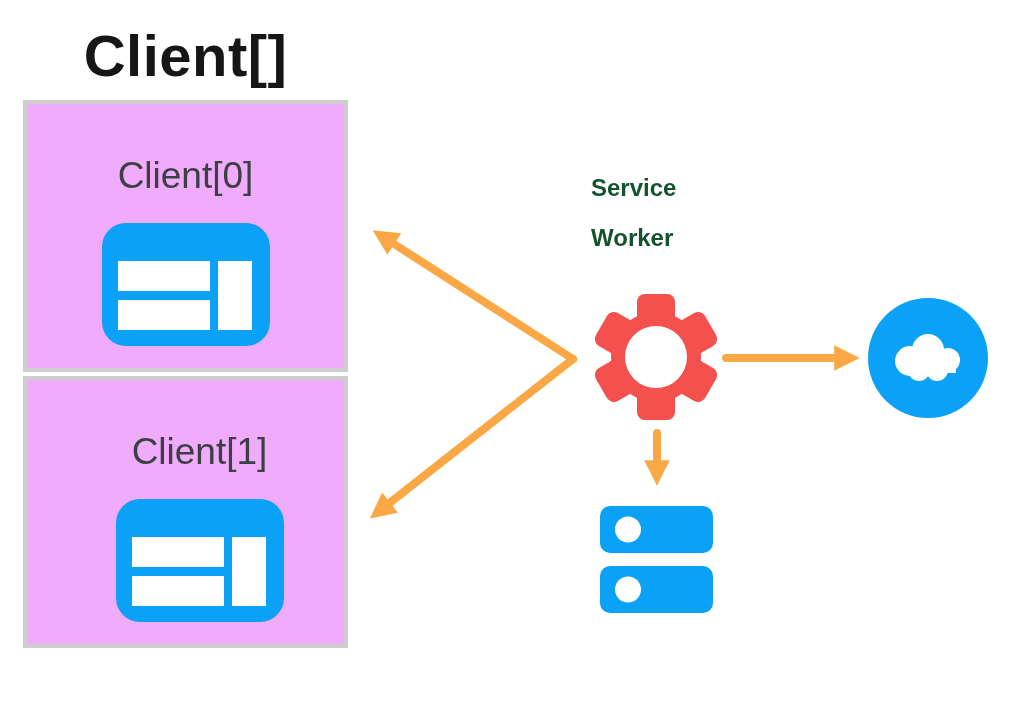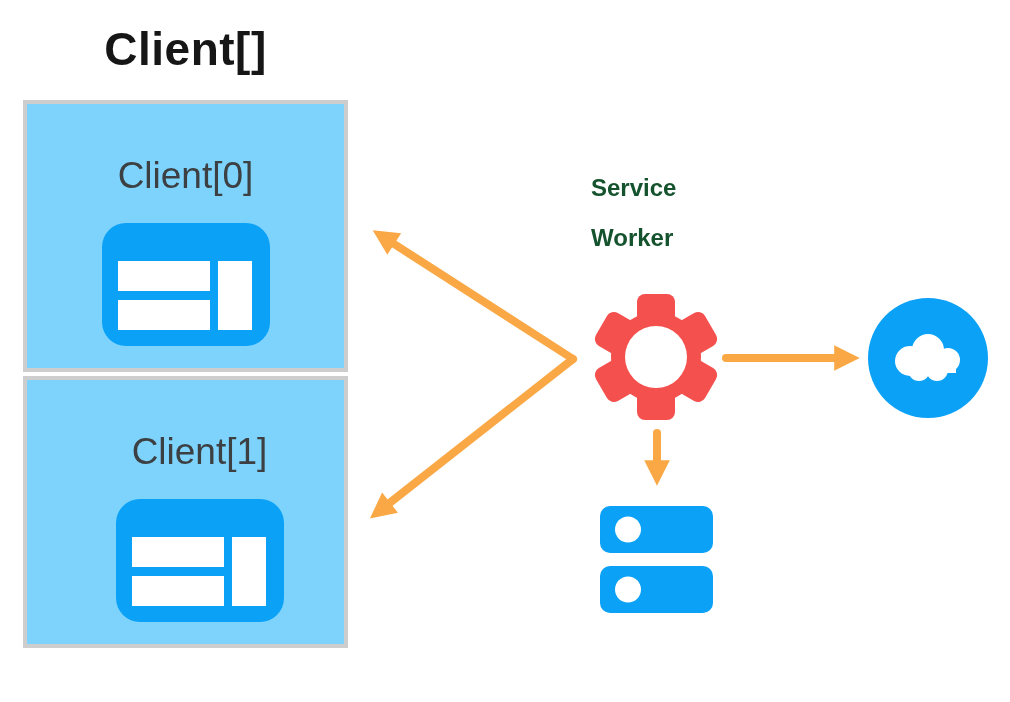"Client[]" .diagram-title { font-size: 46px -> 58px }
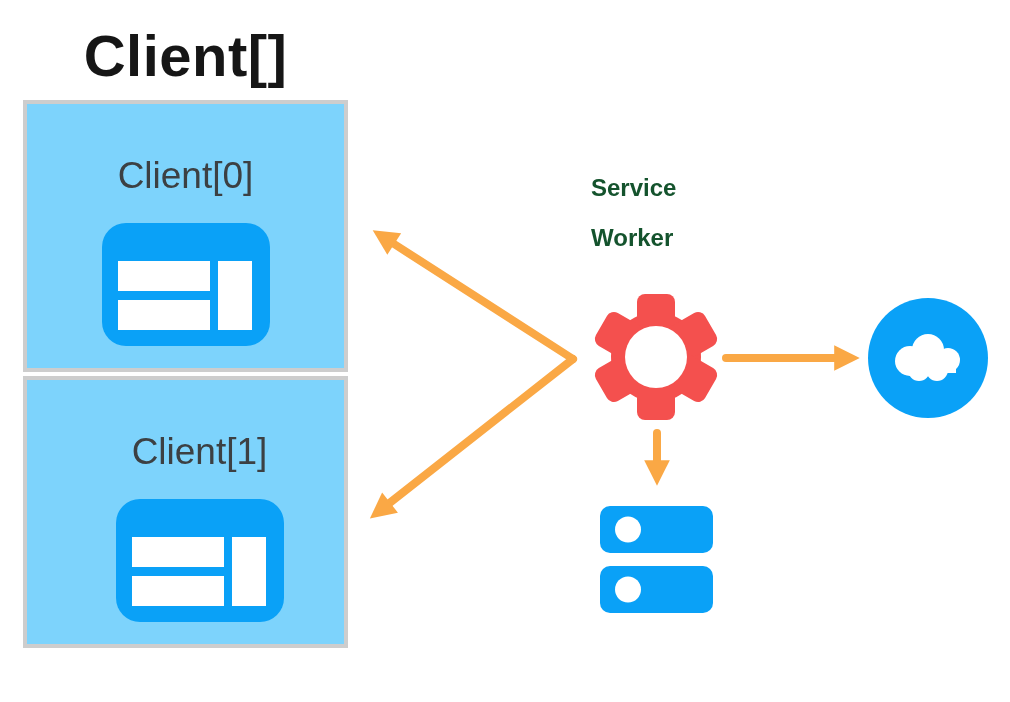"Client[0]" .client-box { background: #7dd3fc -> #f0abfc }
